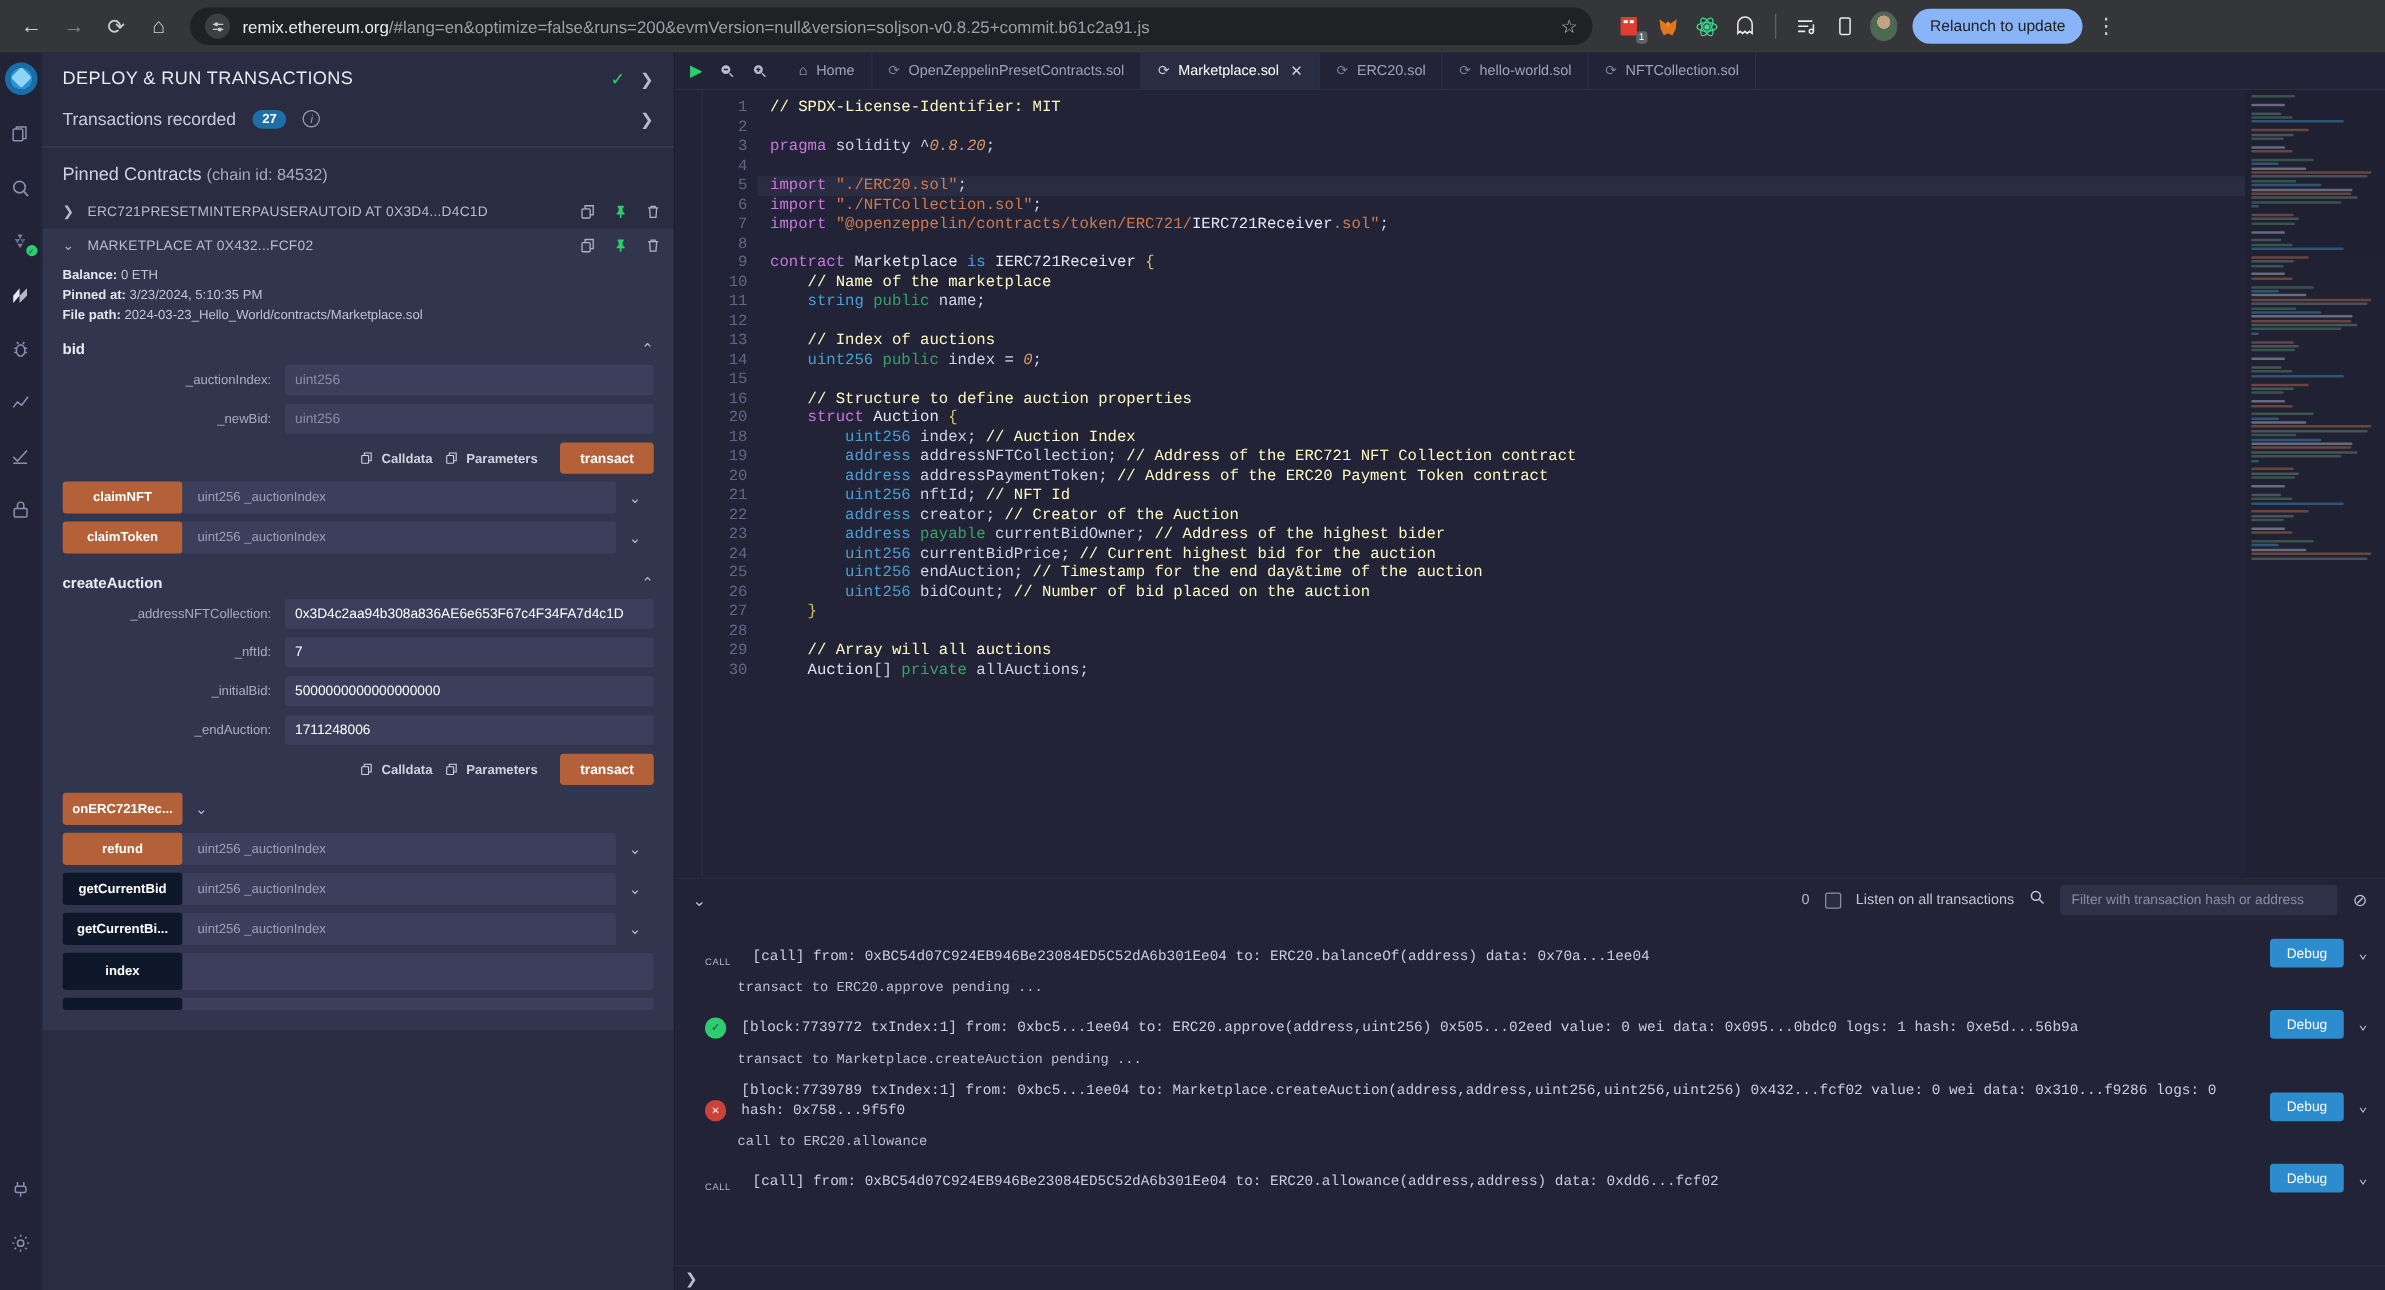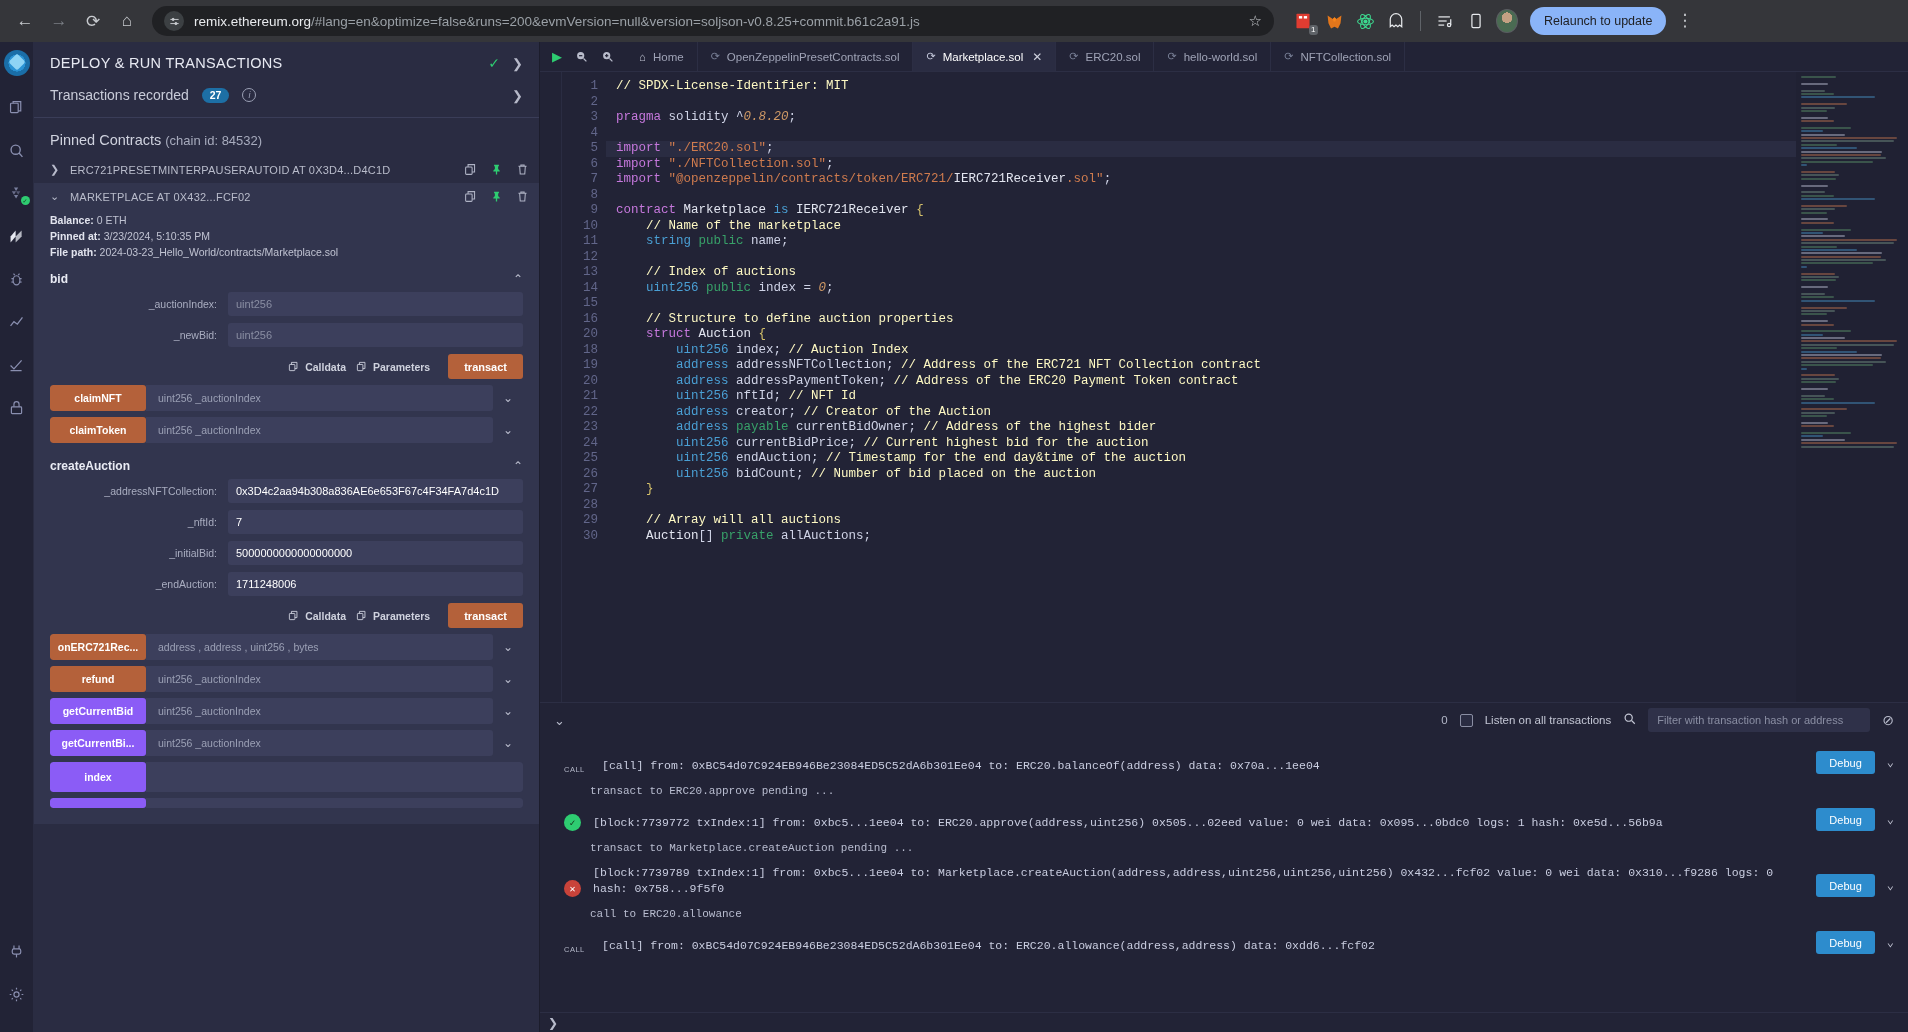"address , address , uint256" div.fn-args { html: <div>address , address , uint256 , bytes</div> -> none }
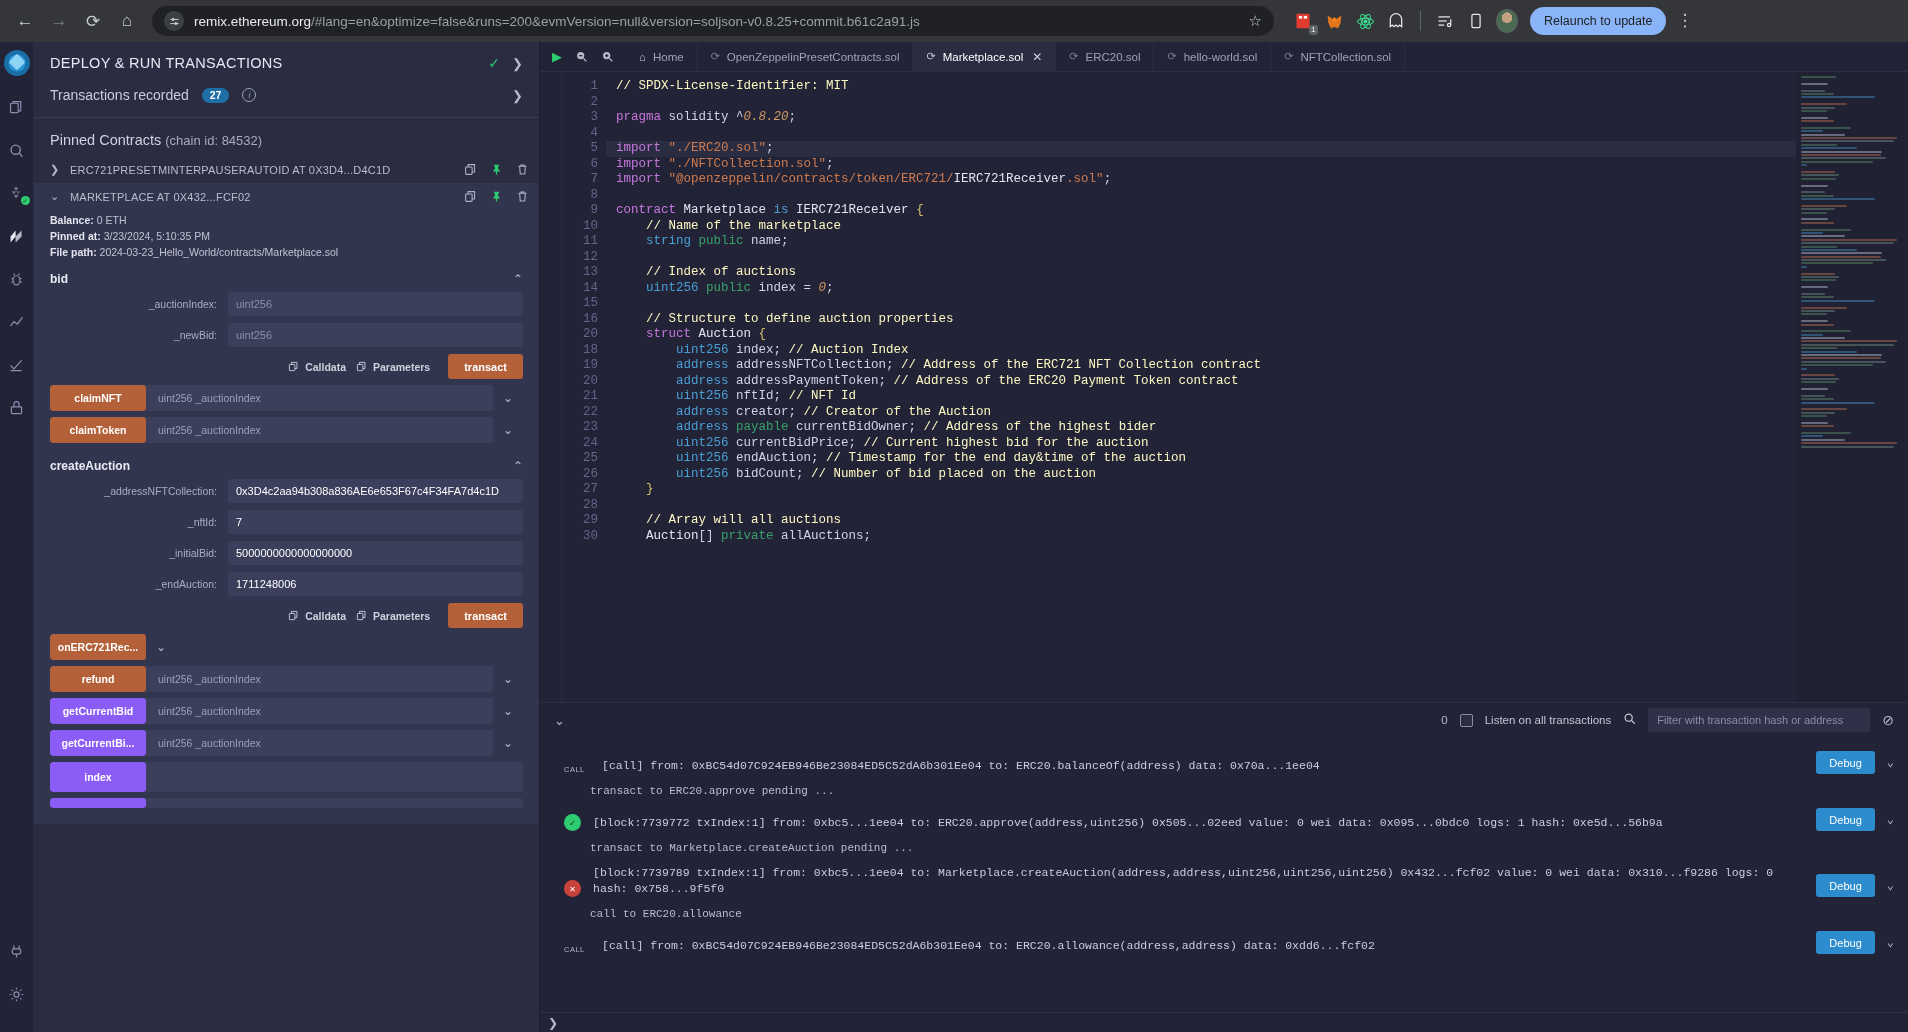"getCurrentBid" .fn-btn.cool { background: #8b5cf6 -> #0f172a }
